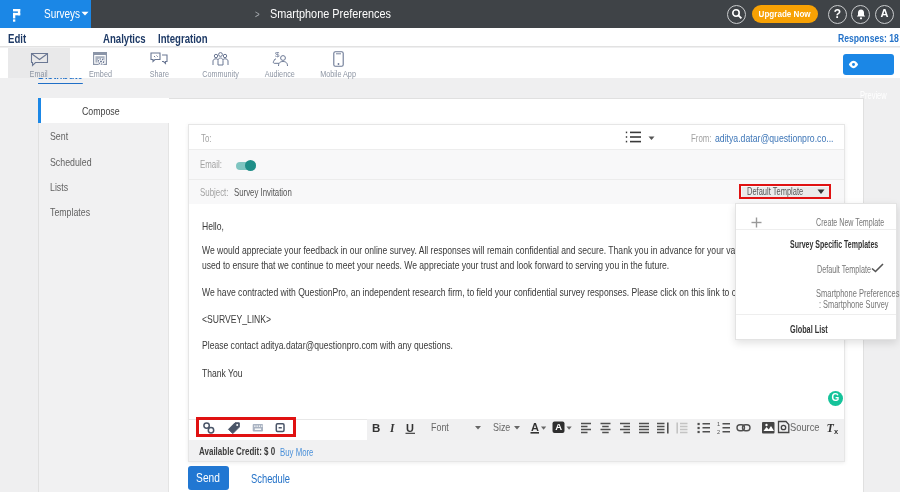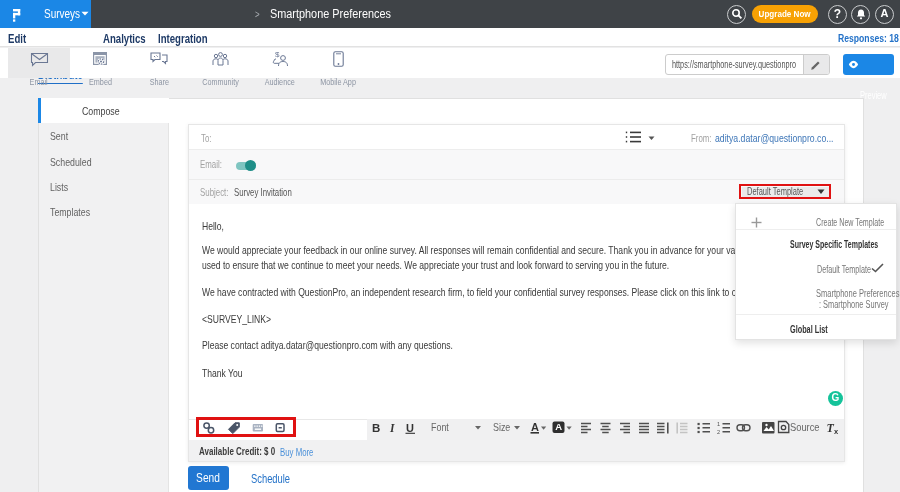"https://smartphone-survey.questionpro" div.abs { html: <div> <div><span>https://smartphone-survey.questionpro</span></div> <div></div> <svg> <path></path> </svg> </div> -> none }
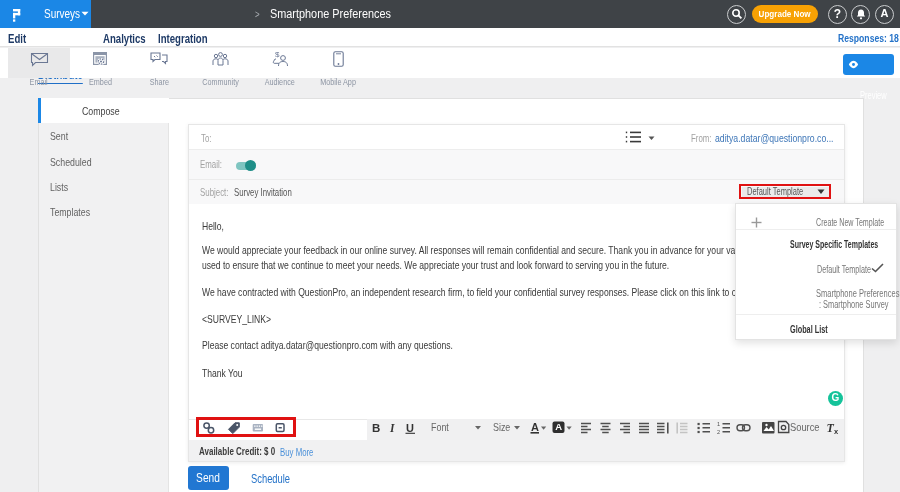"Email" .tablbl { margin-top: 8px -> none }
